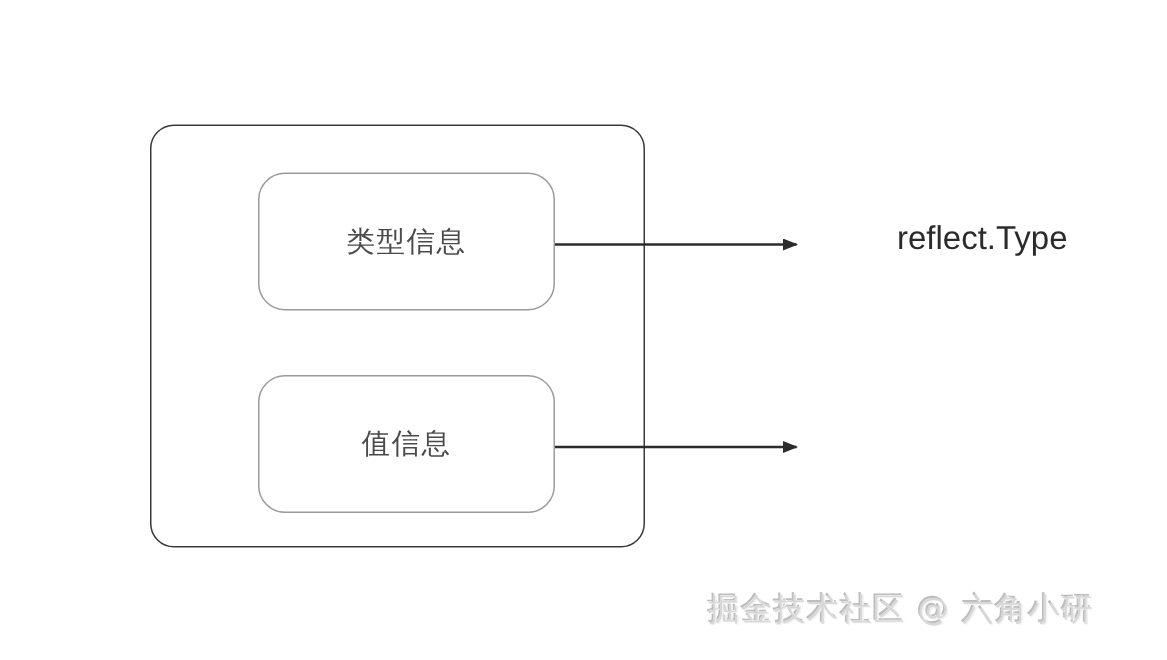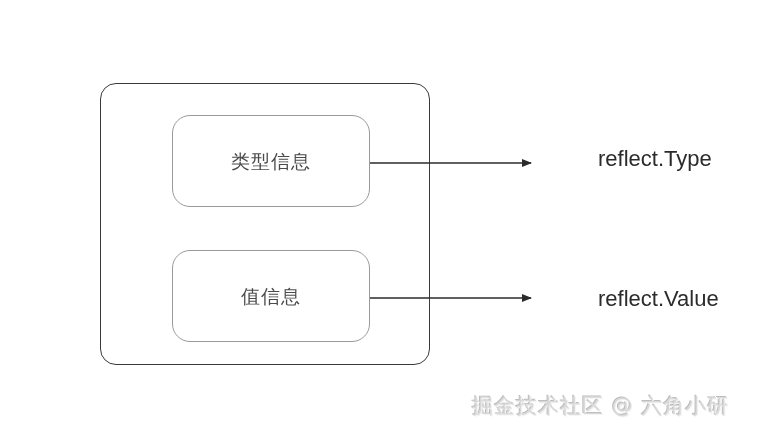"reflect.Value" div.side-label { html: <div>reflect.Value</div> -> none }
